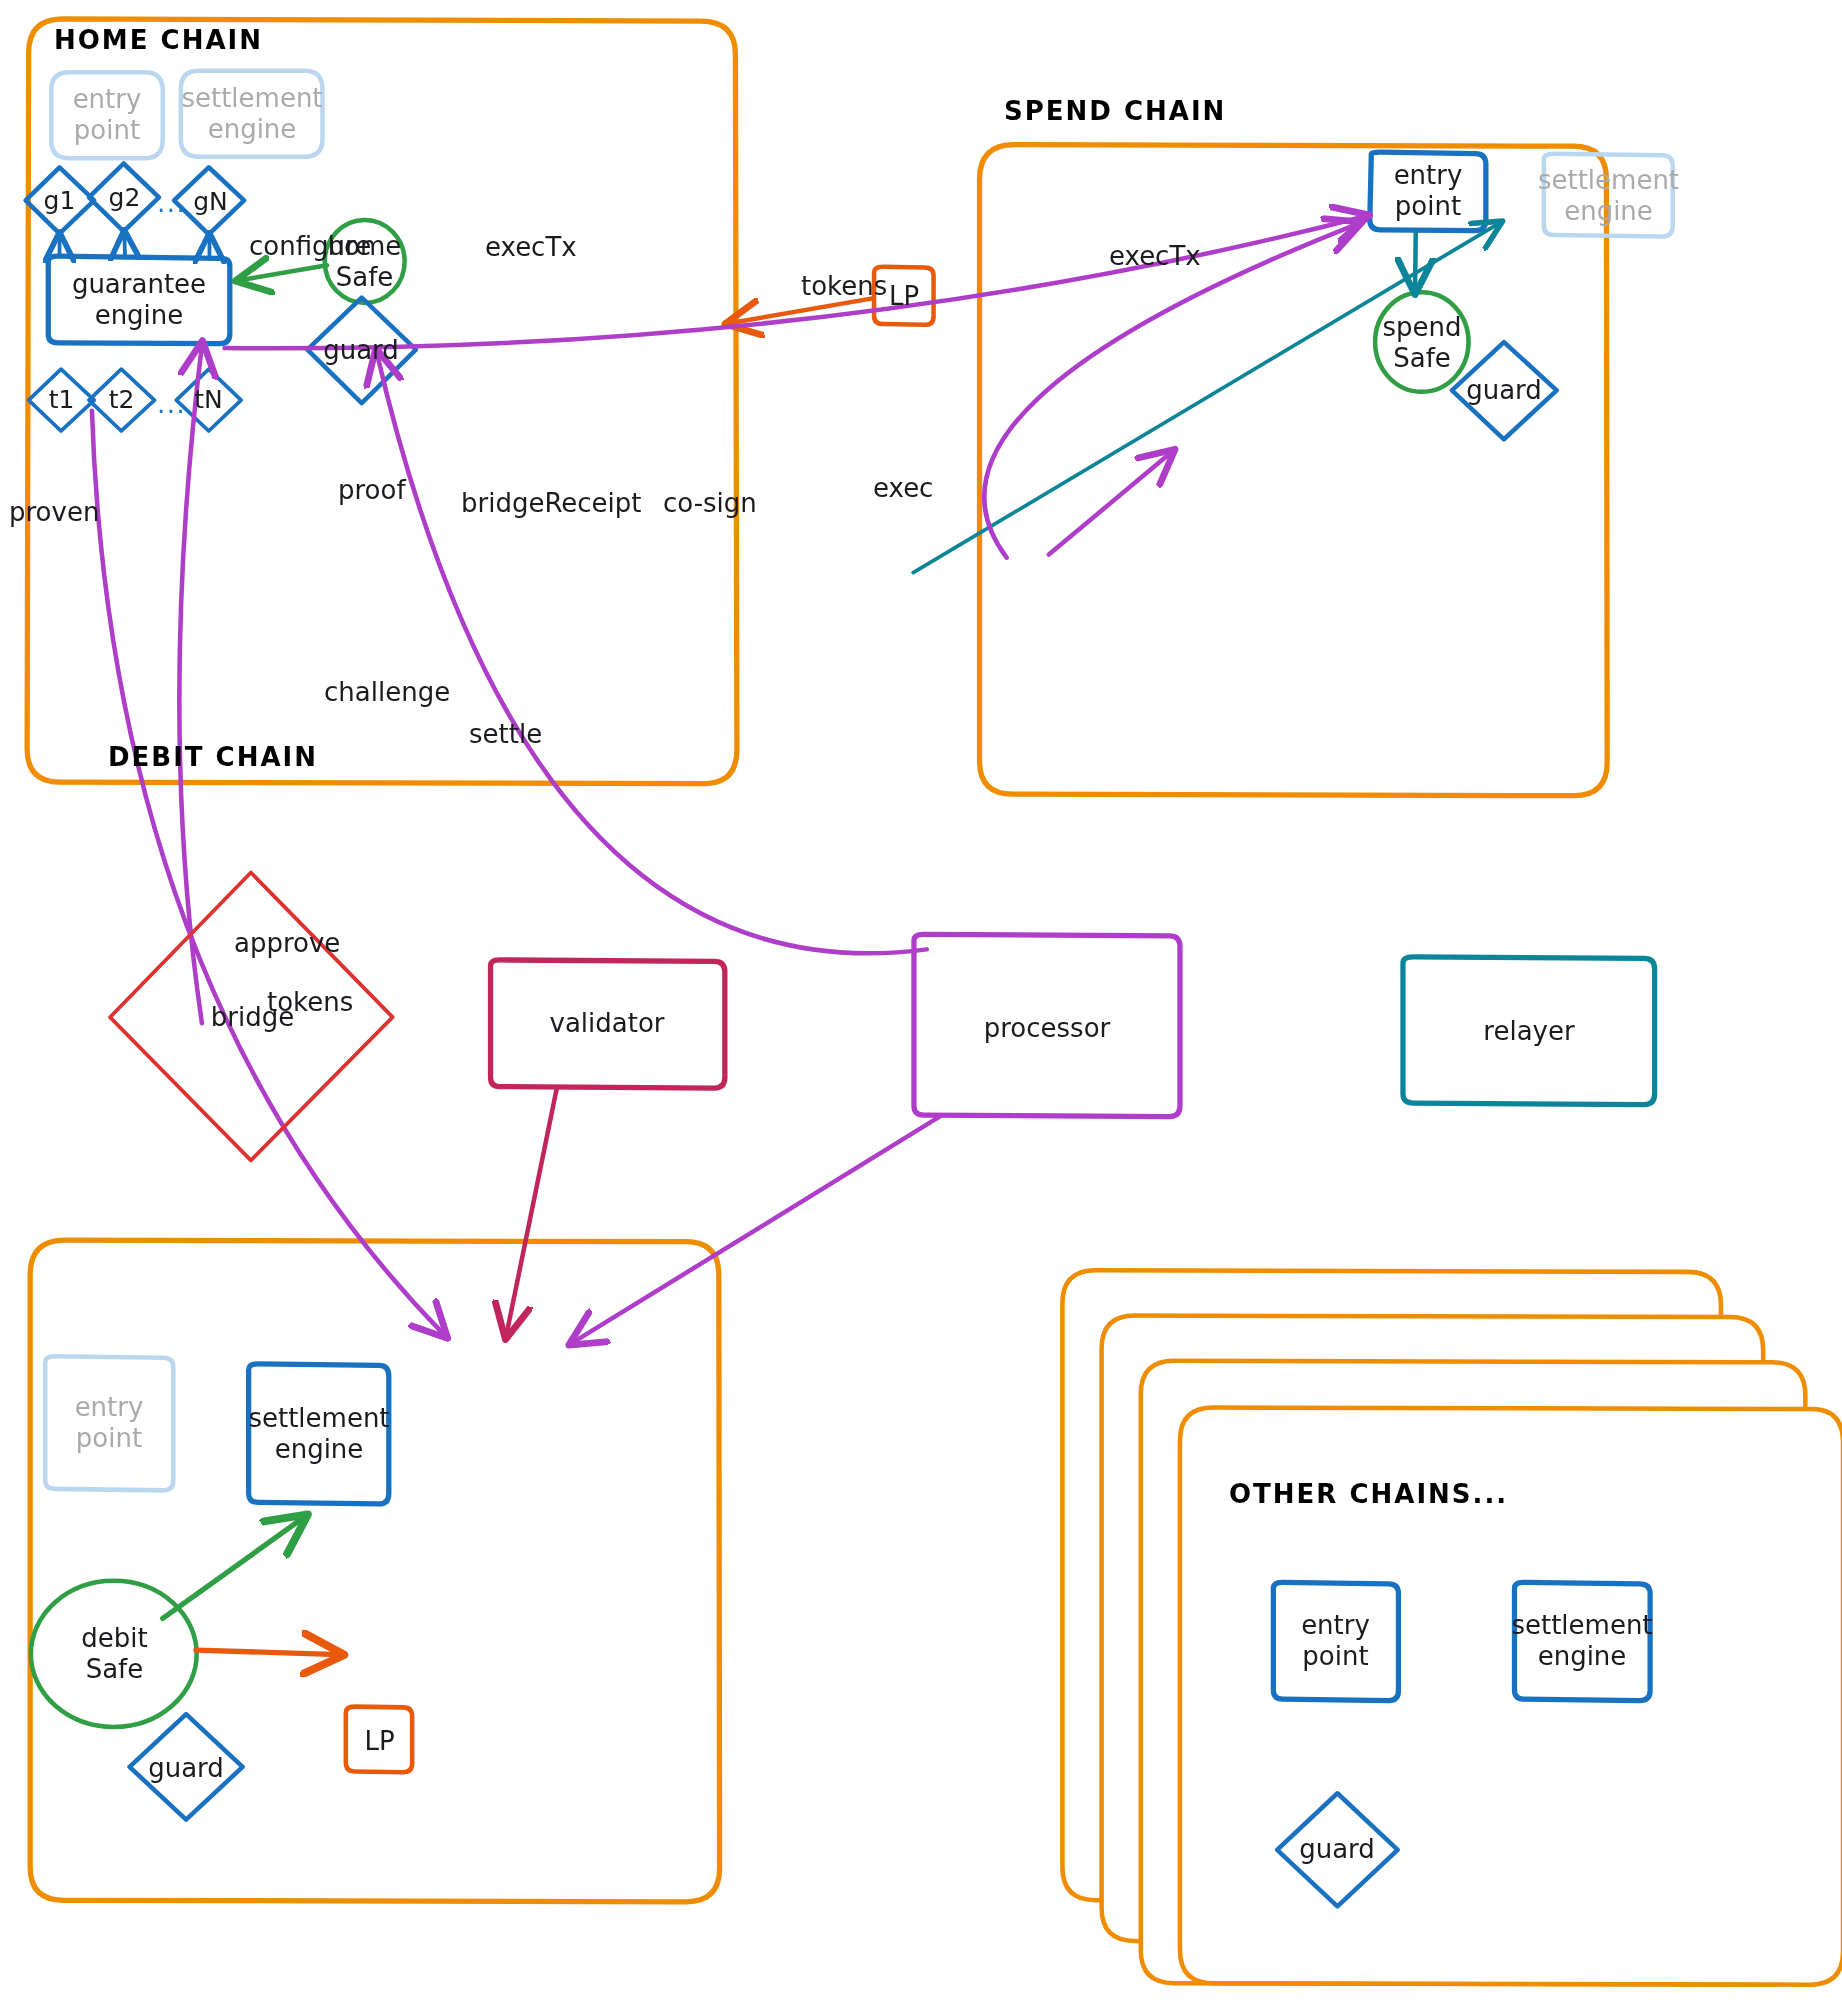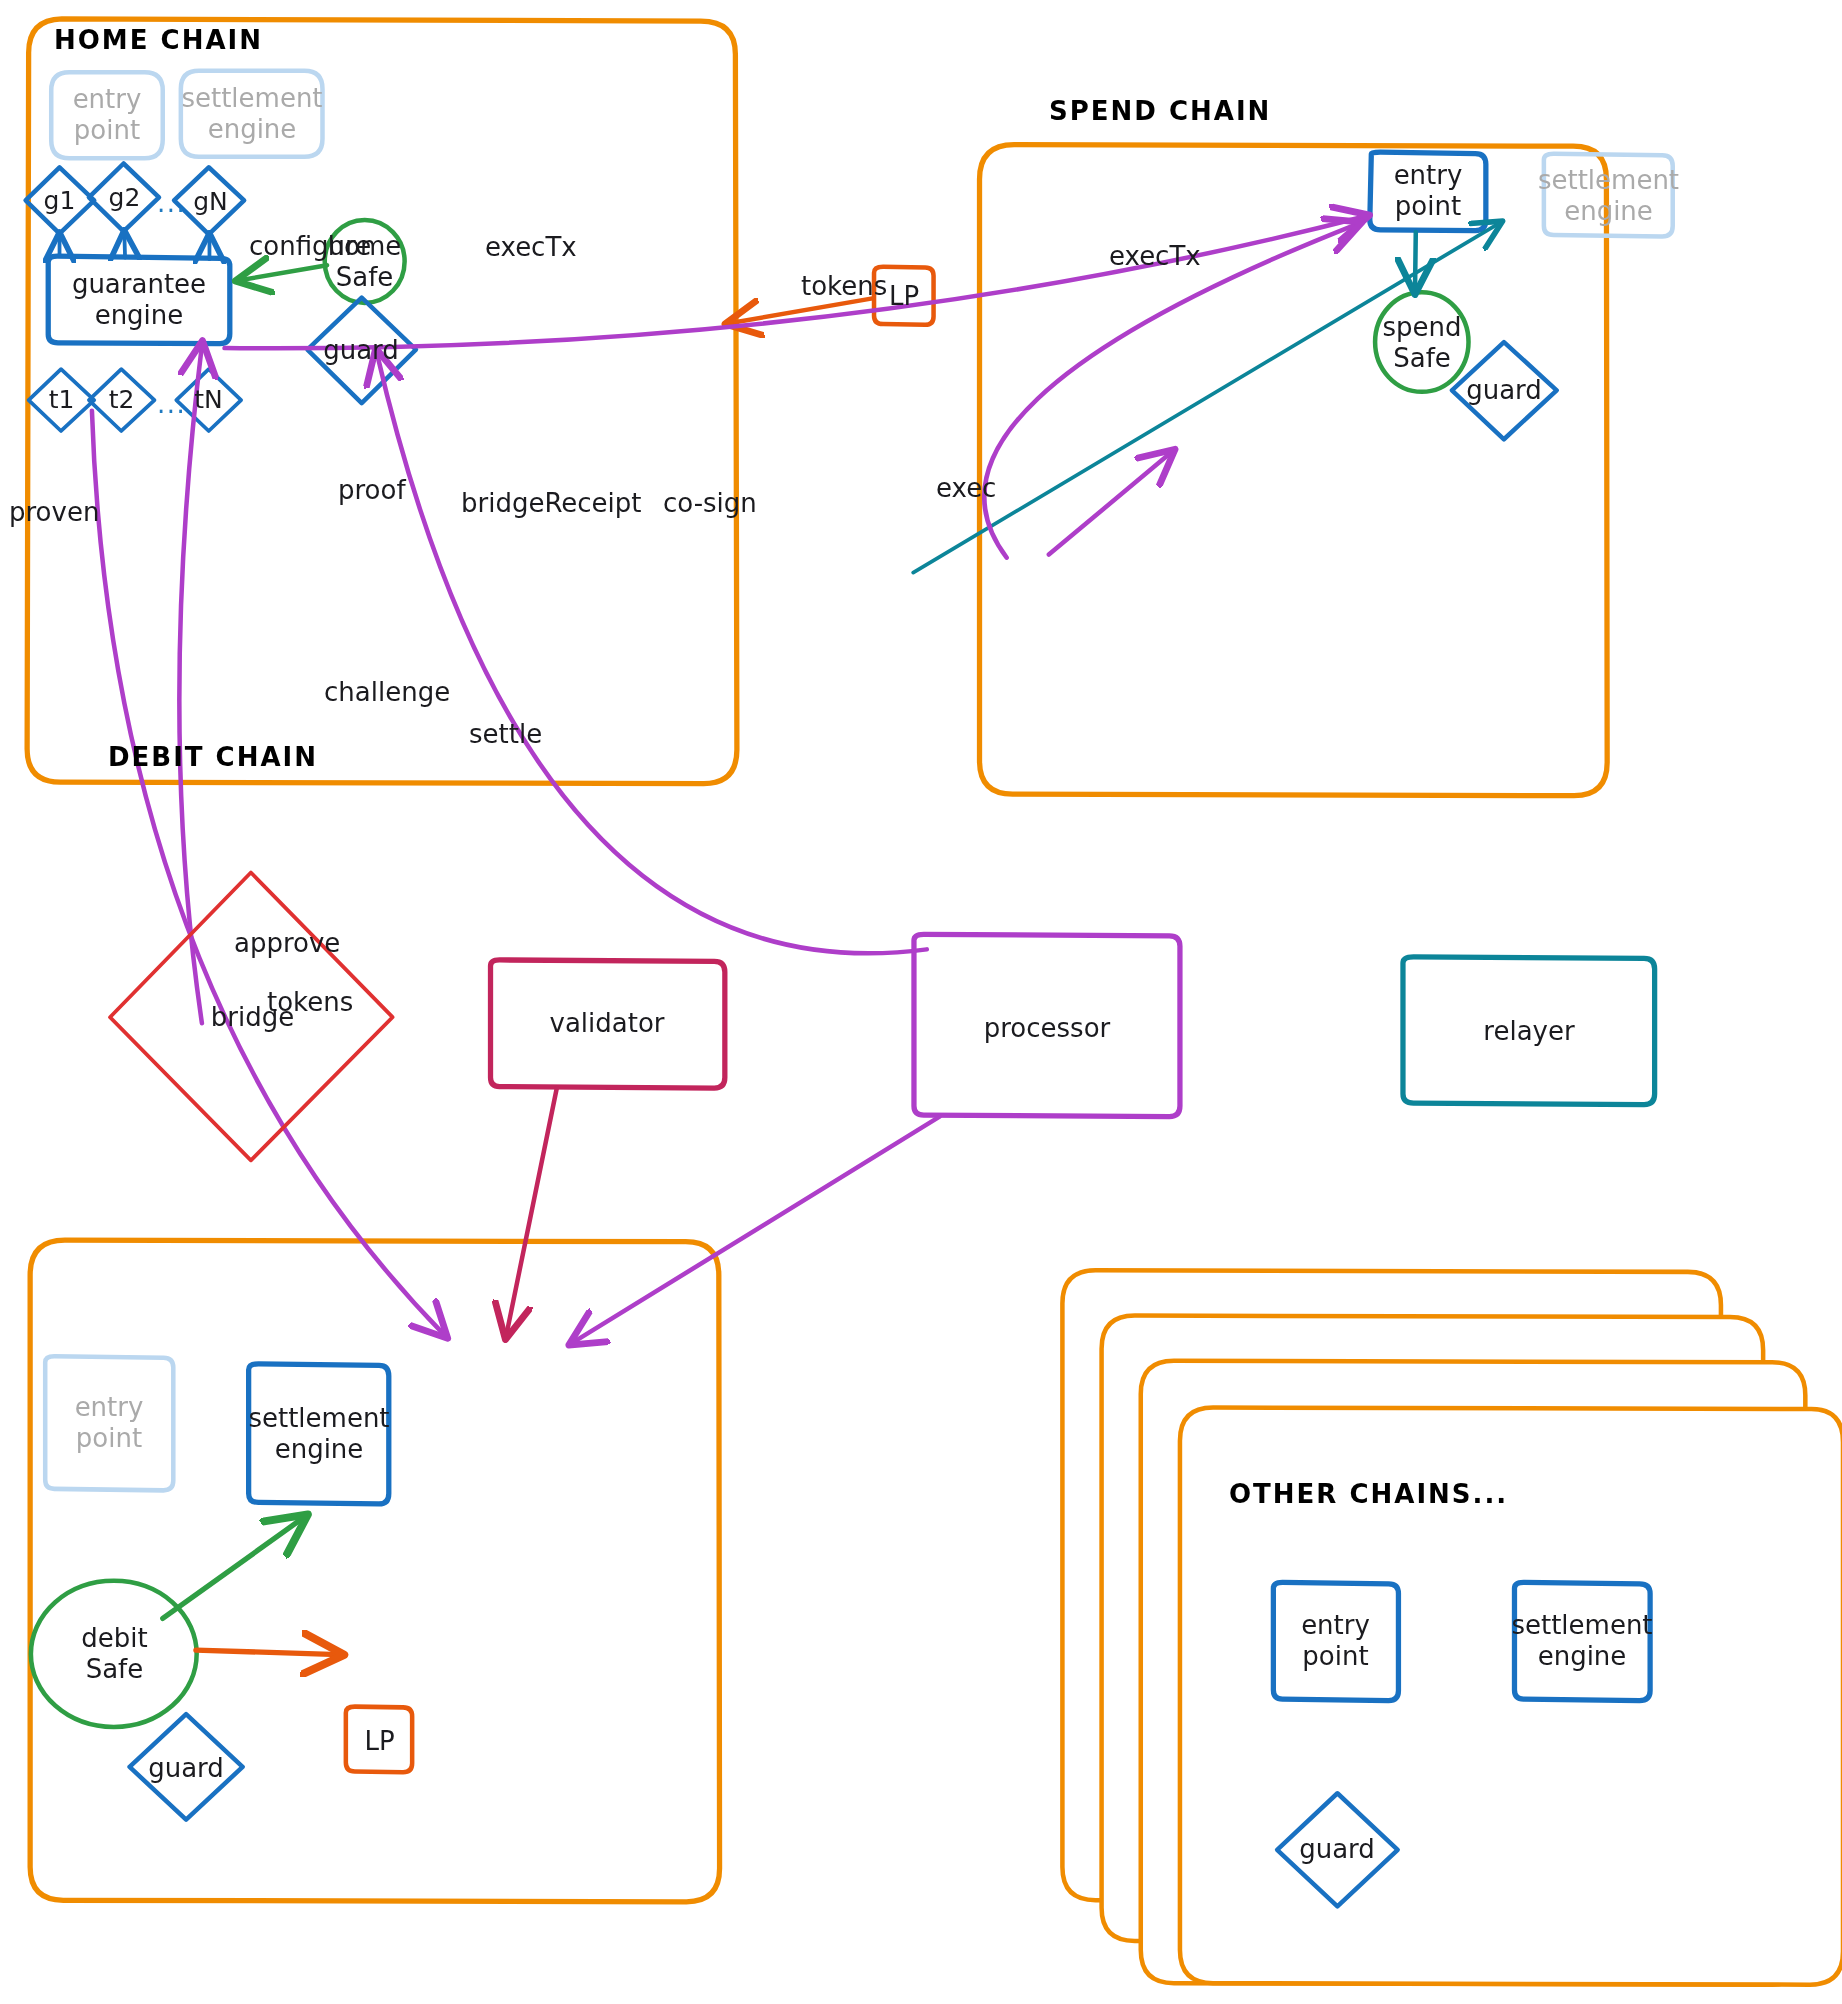"SPEND CHAIN" div.chain-title { left: 1049px -> 1004px }
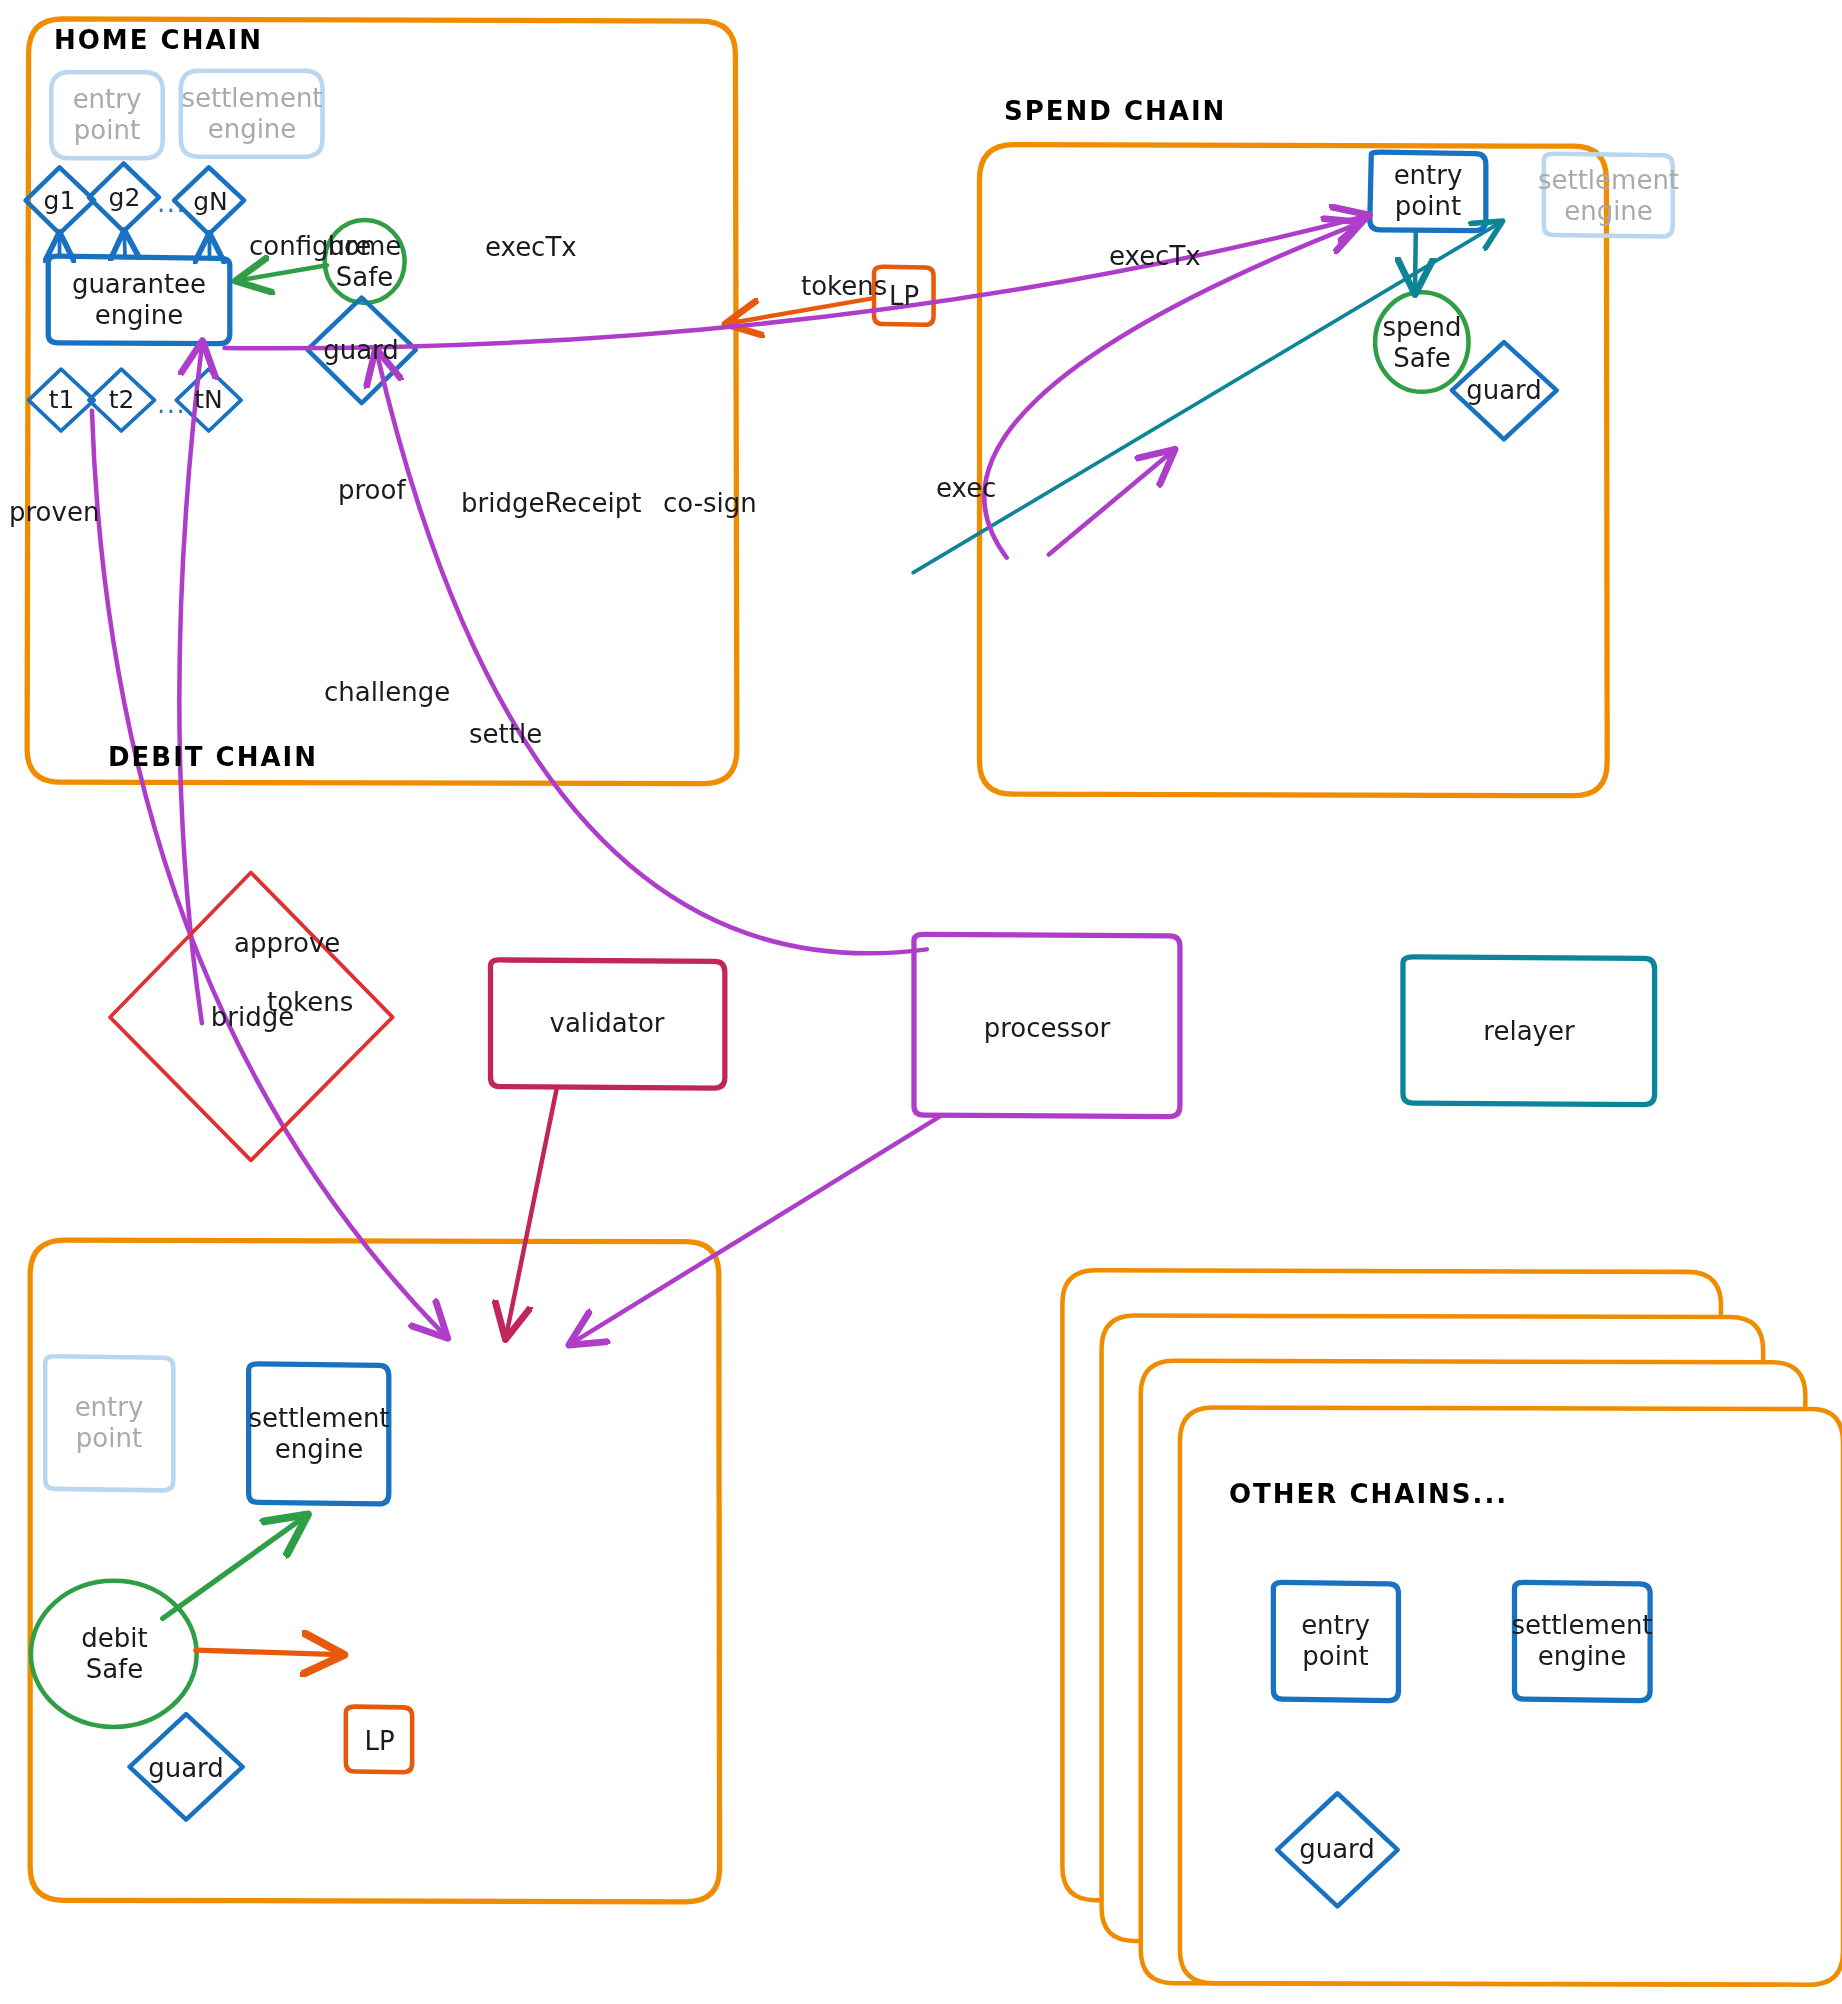"exec" div.edge-label { left: 936px -> 873px }
